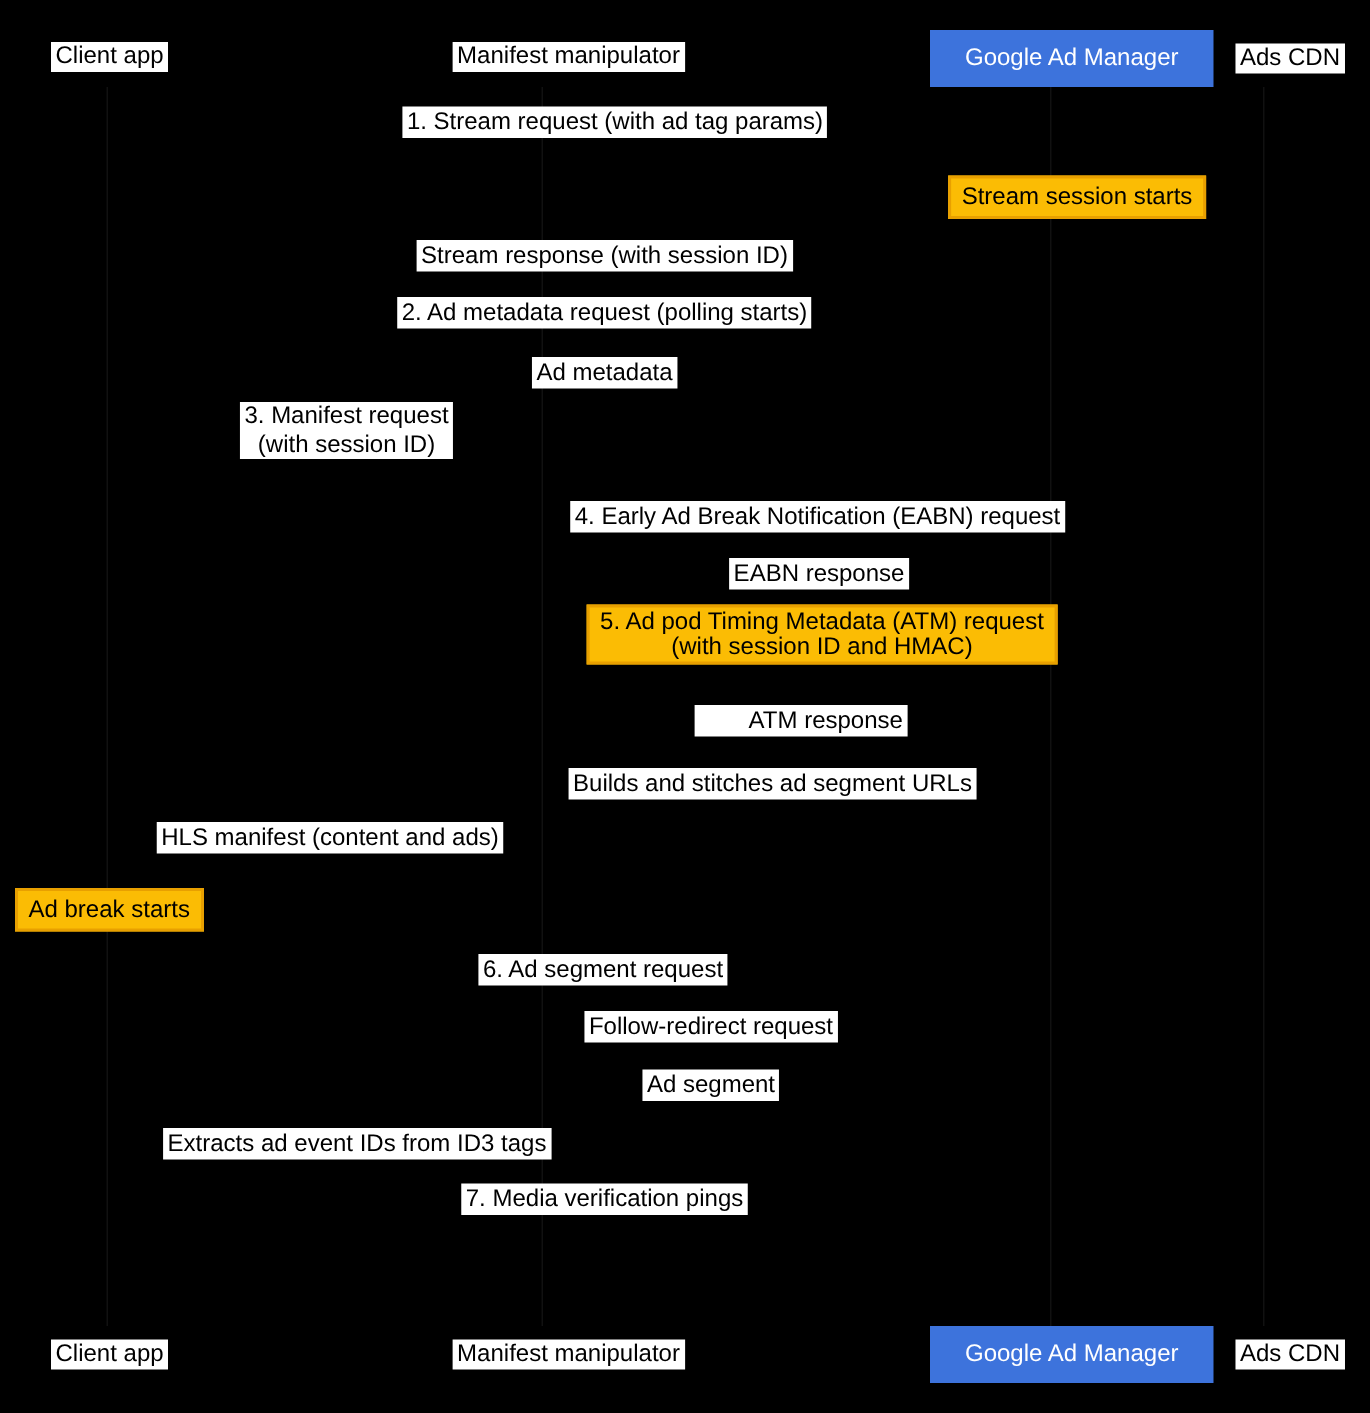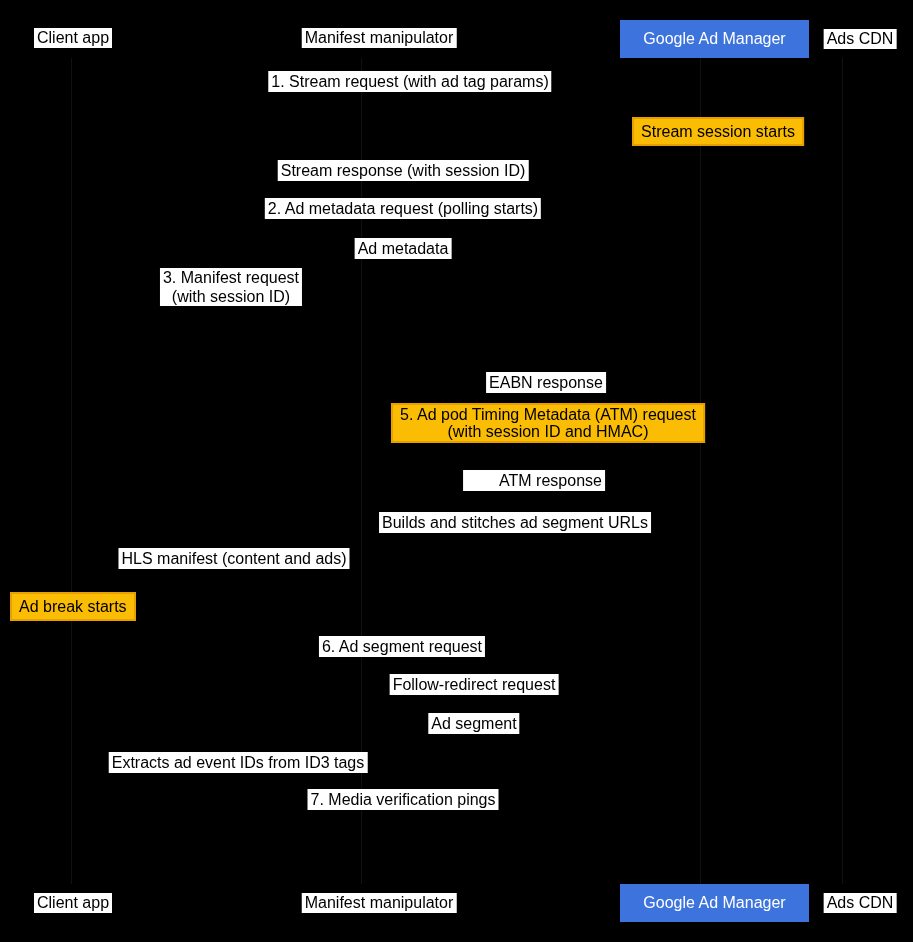"4. Early Ad Break Notification" div.label { html: none -> <div>4. Early Ad Break Notification (EABN) request</div> }
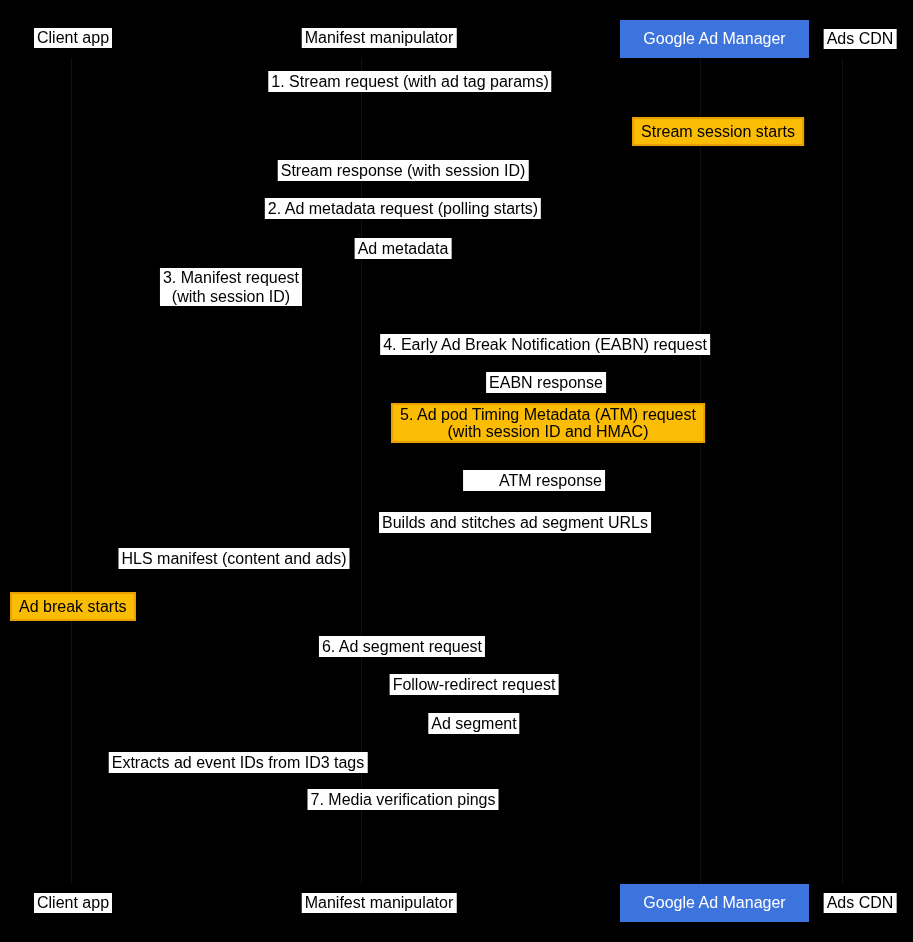"HLS manifest (content and ads)" .m12 { left: 216px -> 202px }
